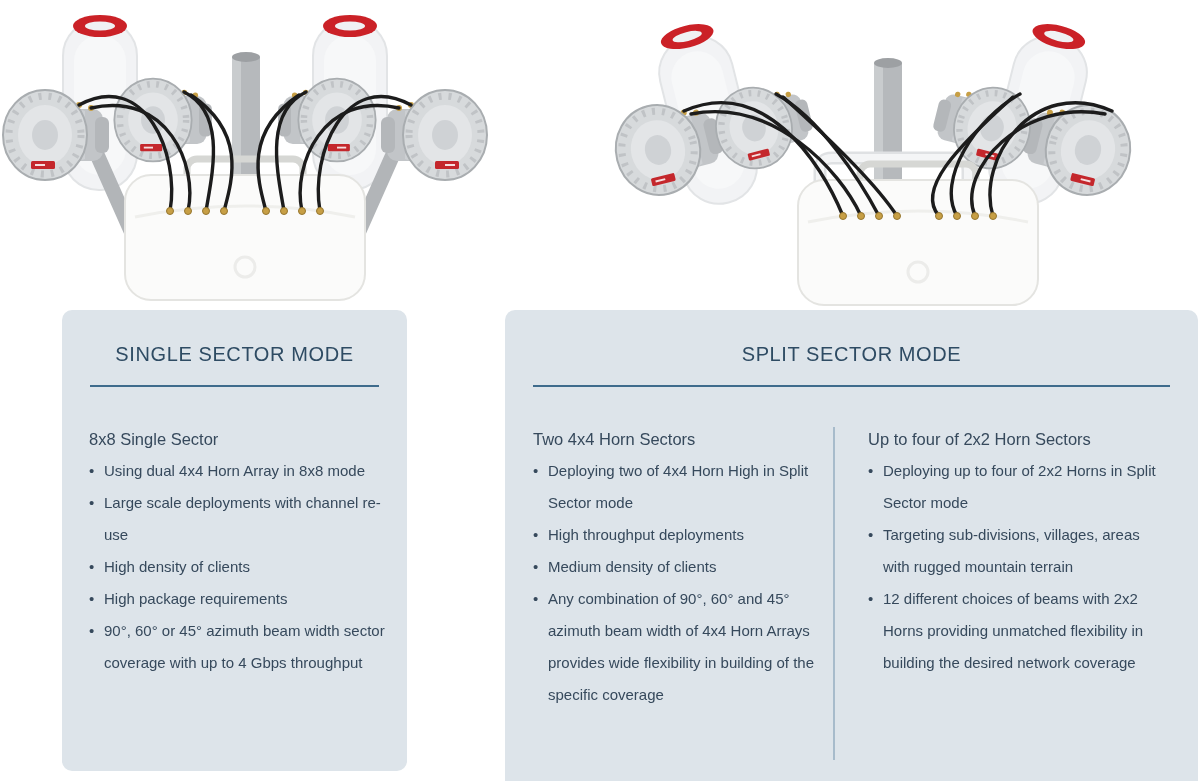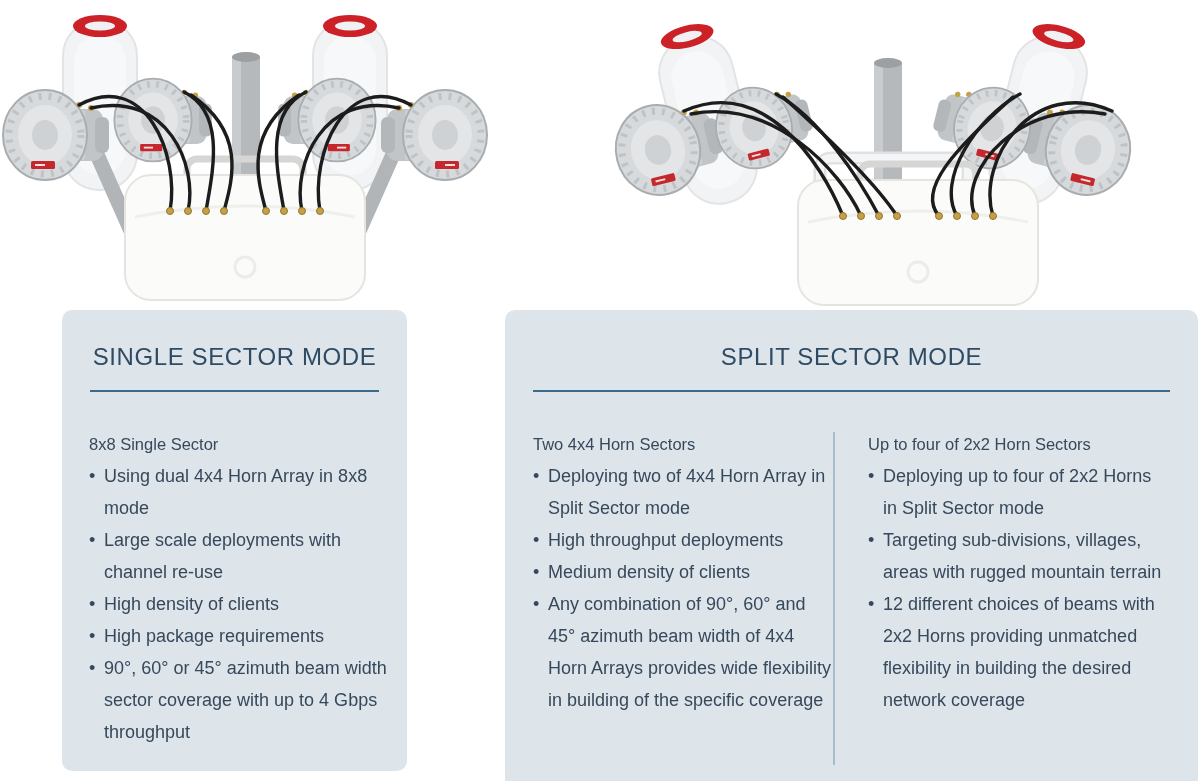"SINGLE SECTOR MODE" .card-title { font-size: 24px -> 20px }
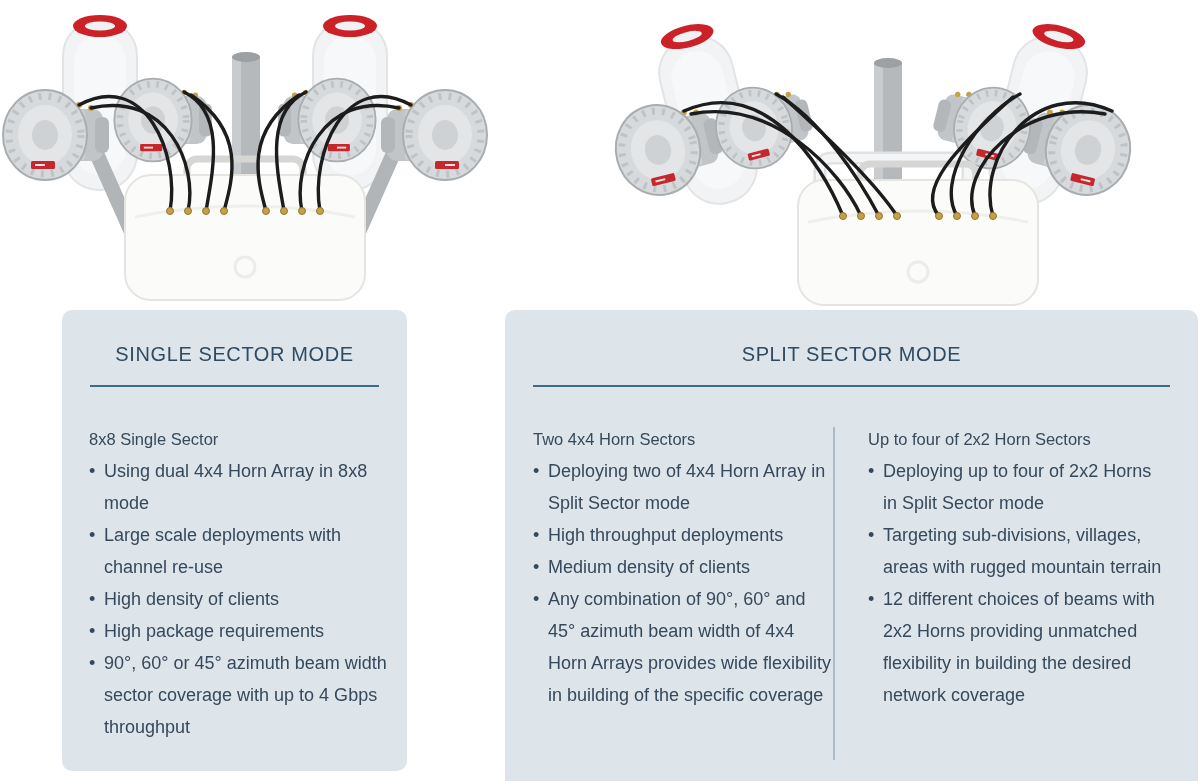"Using dual 4x4 Horn Array" ul.bullets li { font-size: 18px -> 15px }
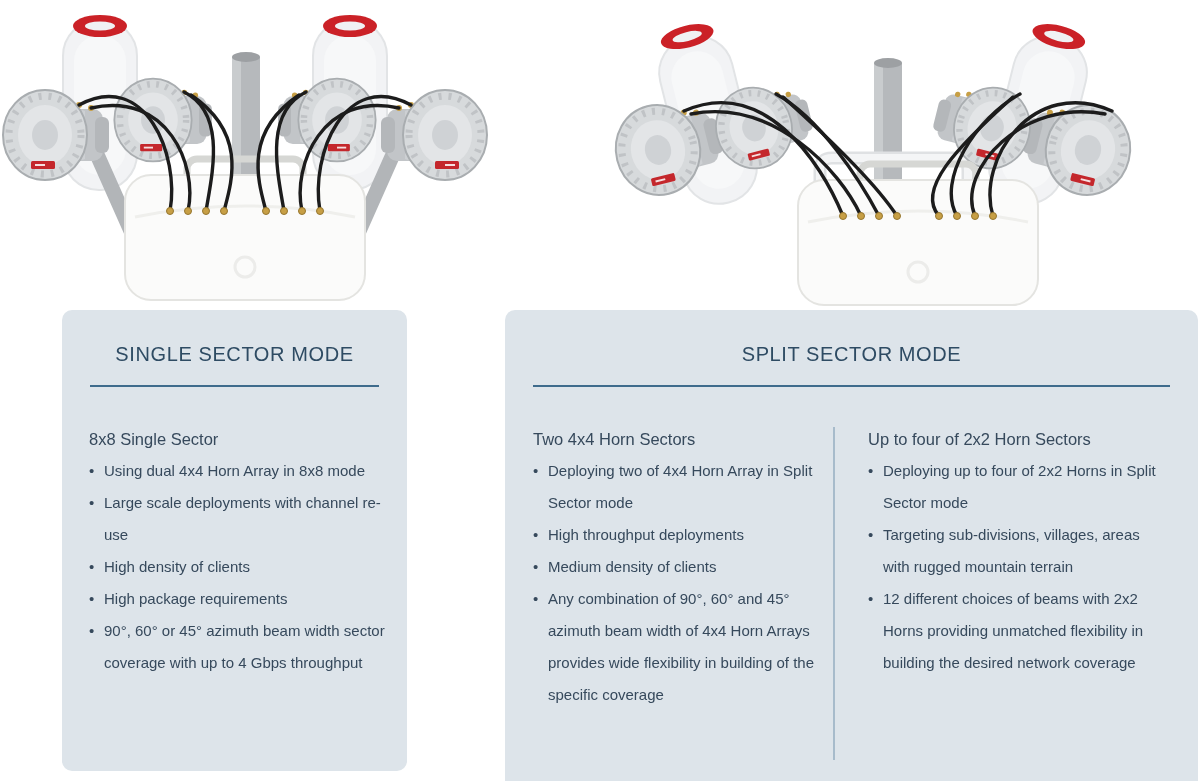"Deploying two of 4x4 Horn" span.bullet-text { text: Array -> High }
